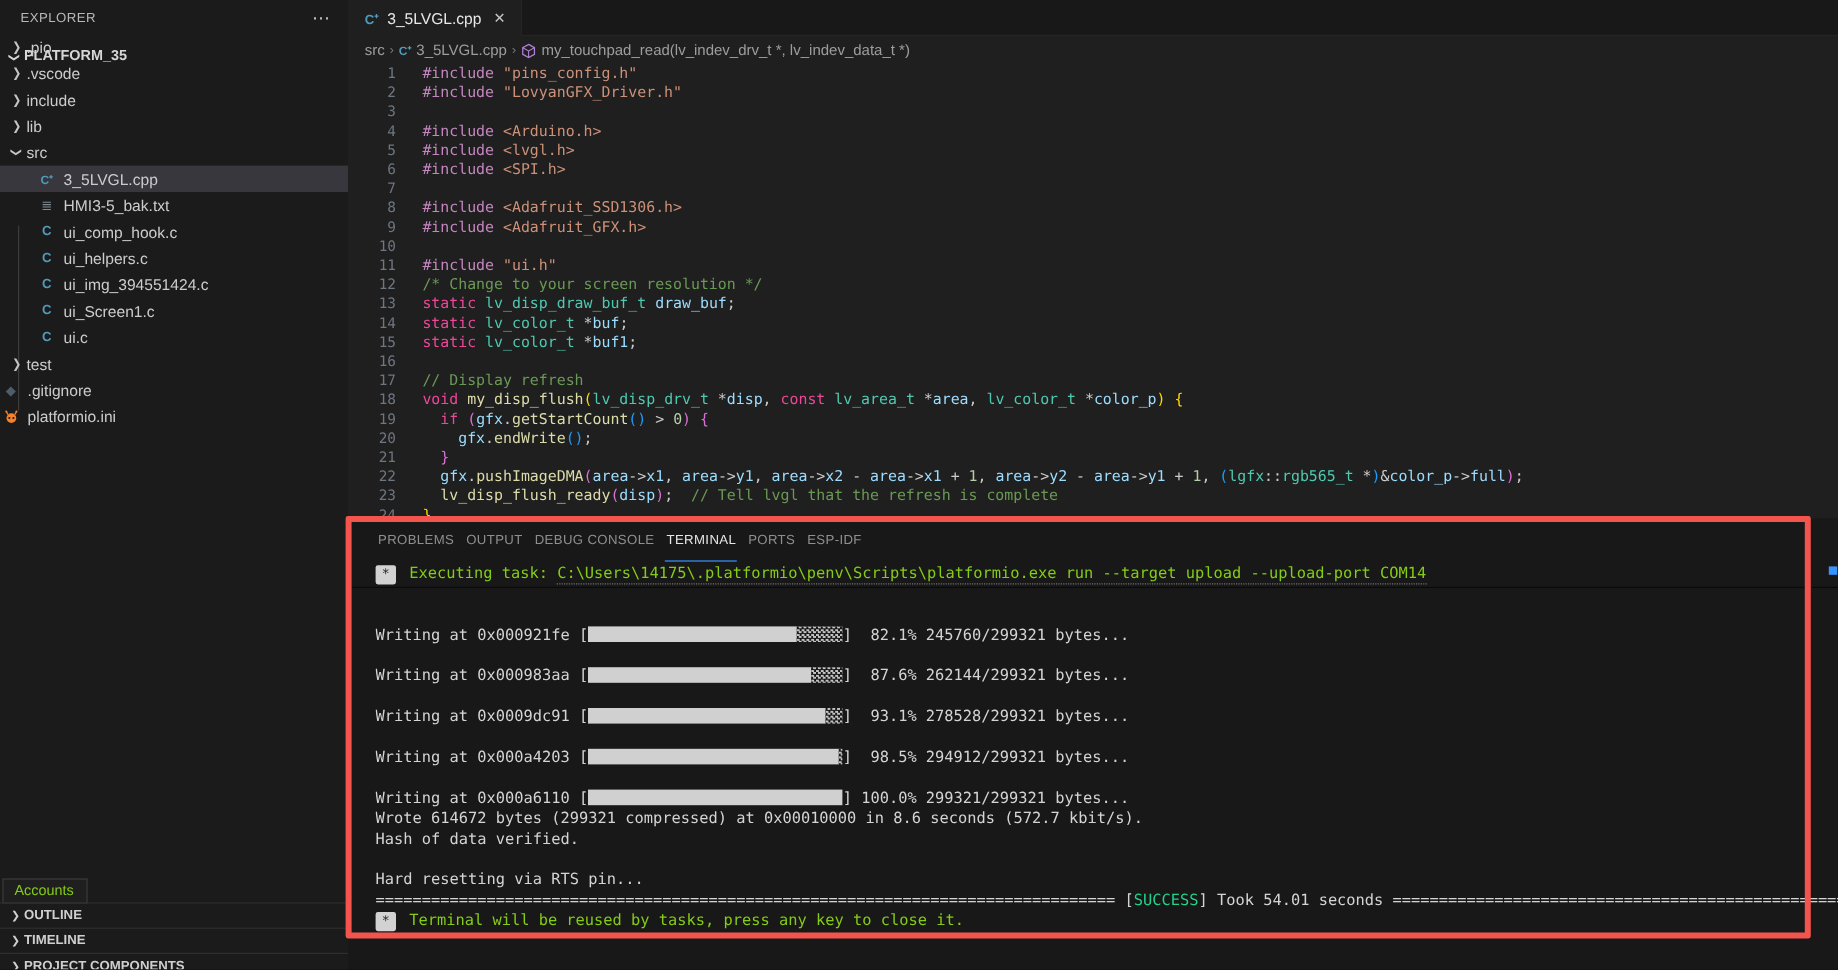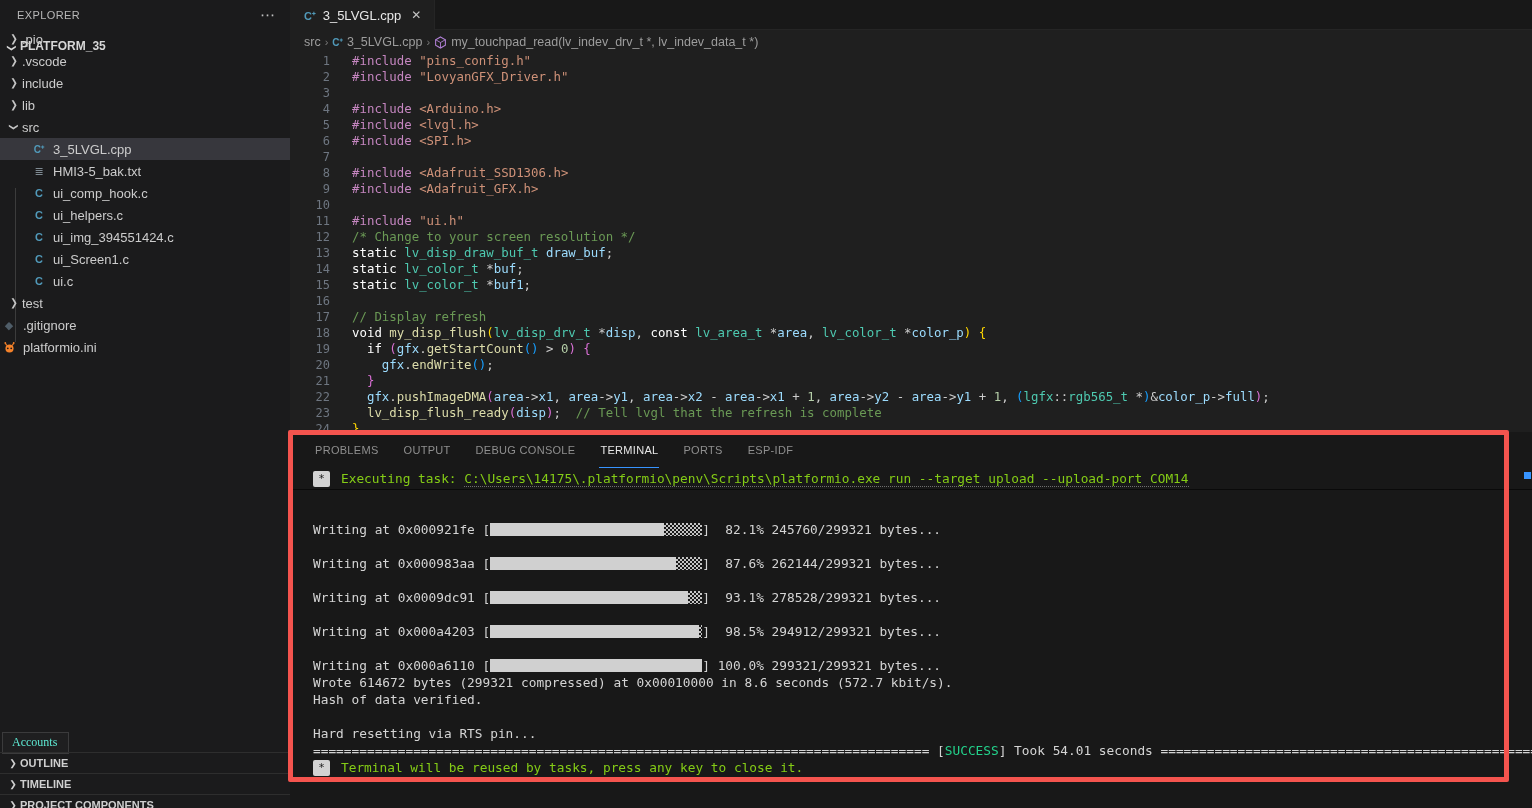"static" .tk-kw { color: #ffffff -> #ec4899 }
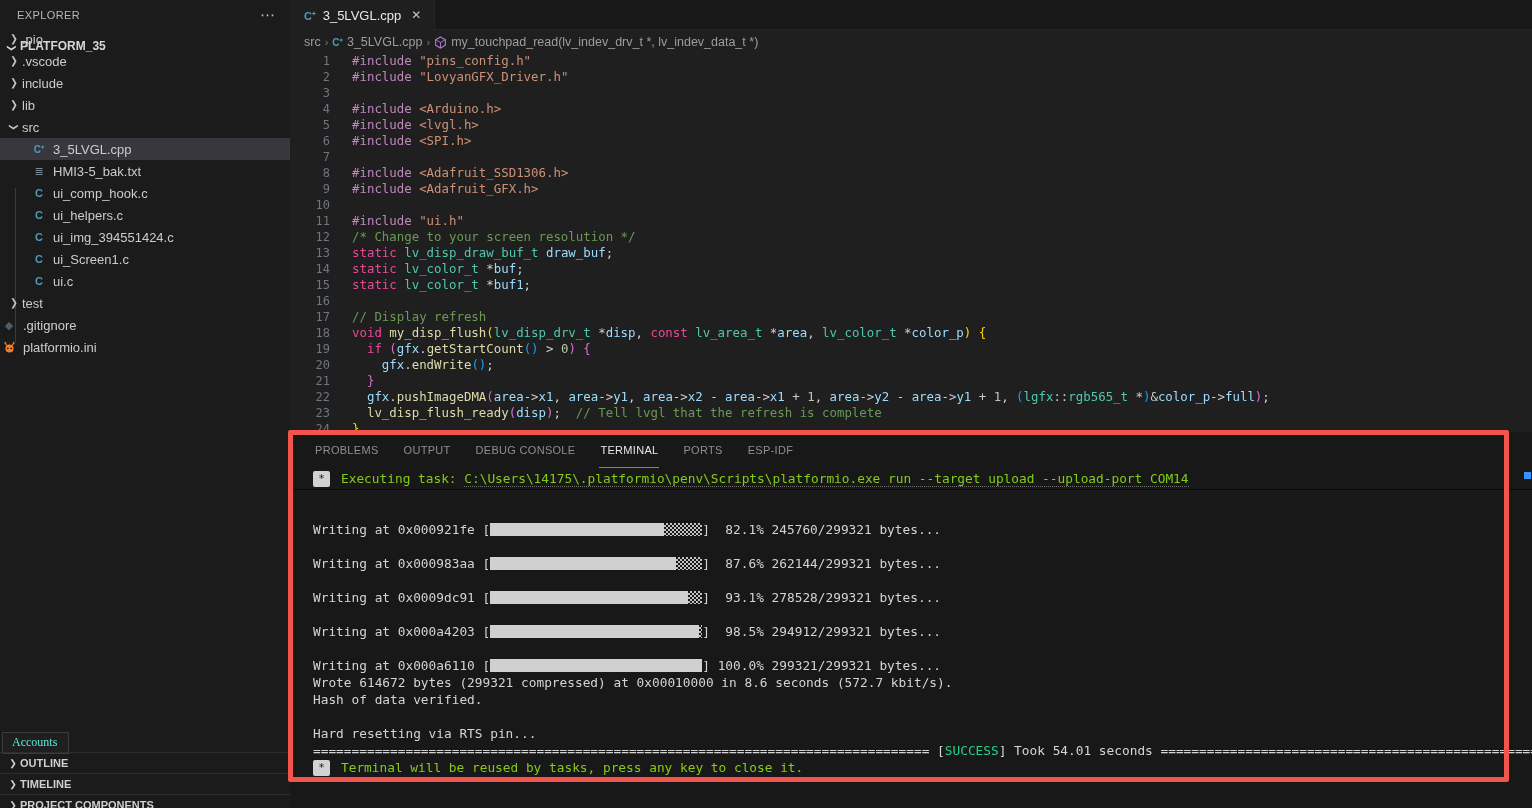"PROBLEMS" .ptabs { gap: 23px -> 8px }
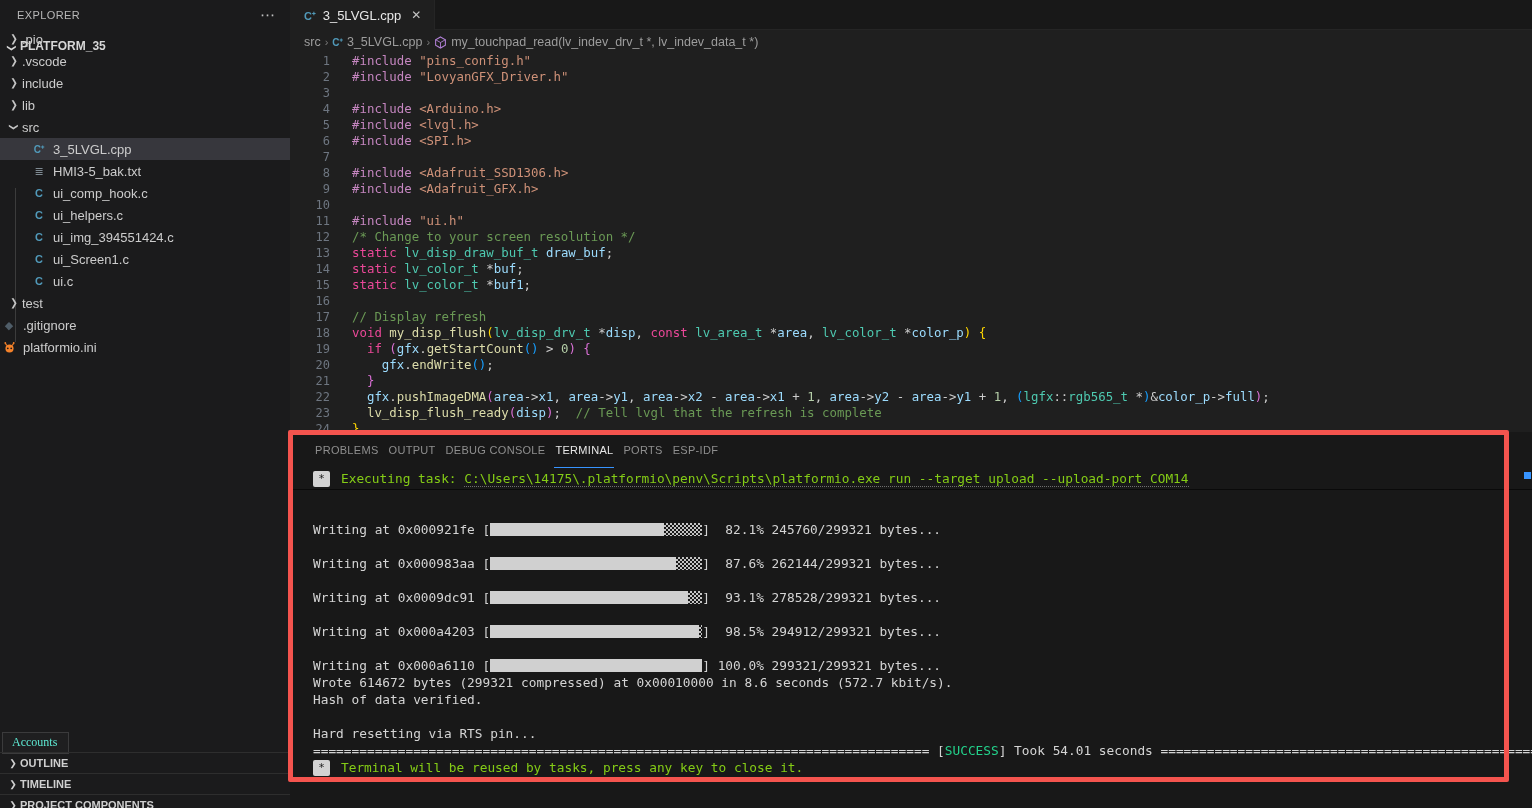"Accounts" .accounts-box { color: #5eead4 -> #84cc16; font-family: Liberation Serif, serif -> none }
